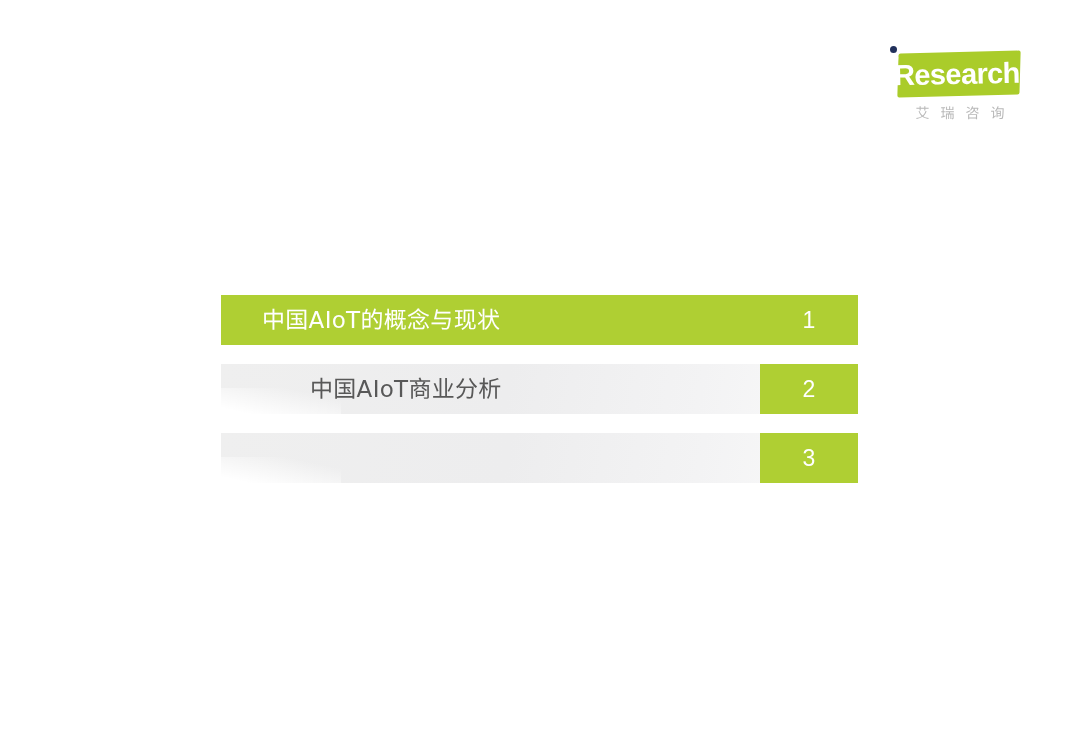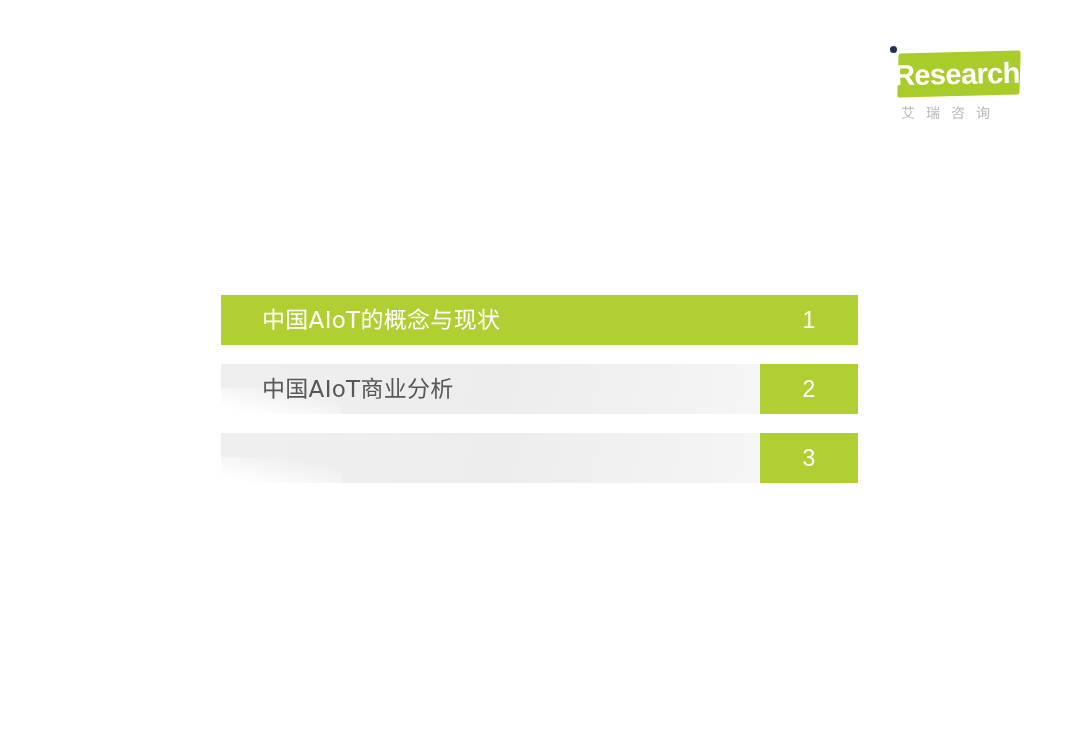"艾瑞咨询" .logo-sub { text-align: left -> center }
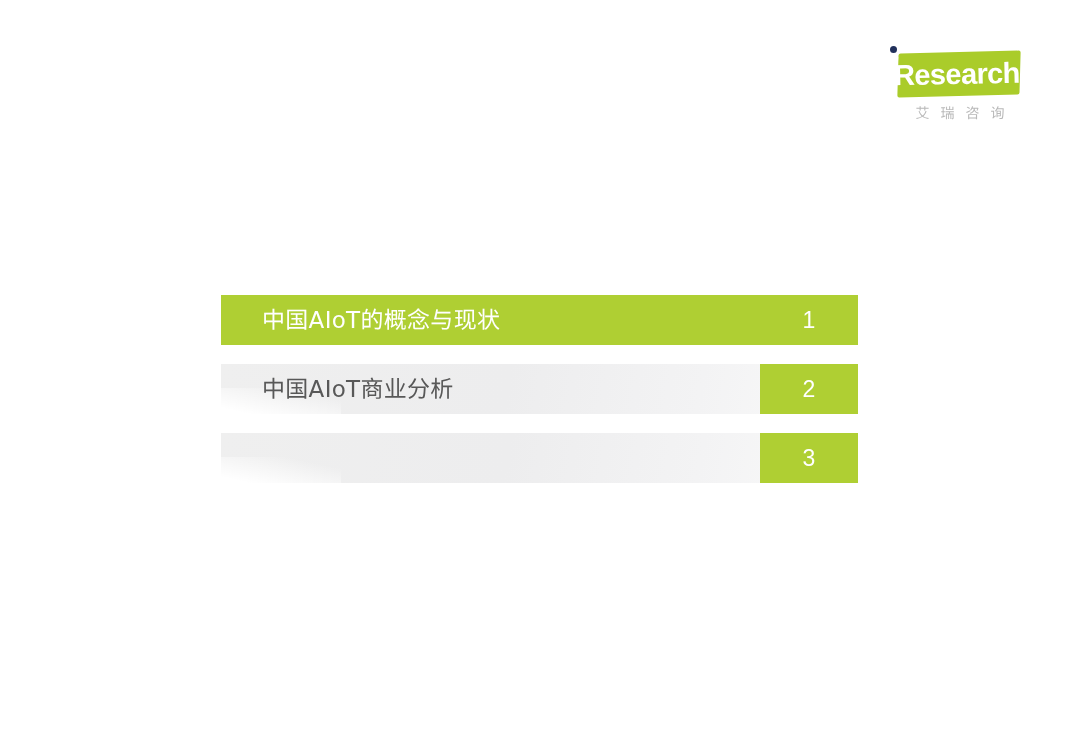"中国AIoT商业分析" .agenda-row.inactive .row-label { margin-left: none -> 48px }
